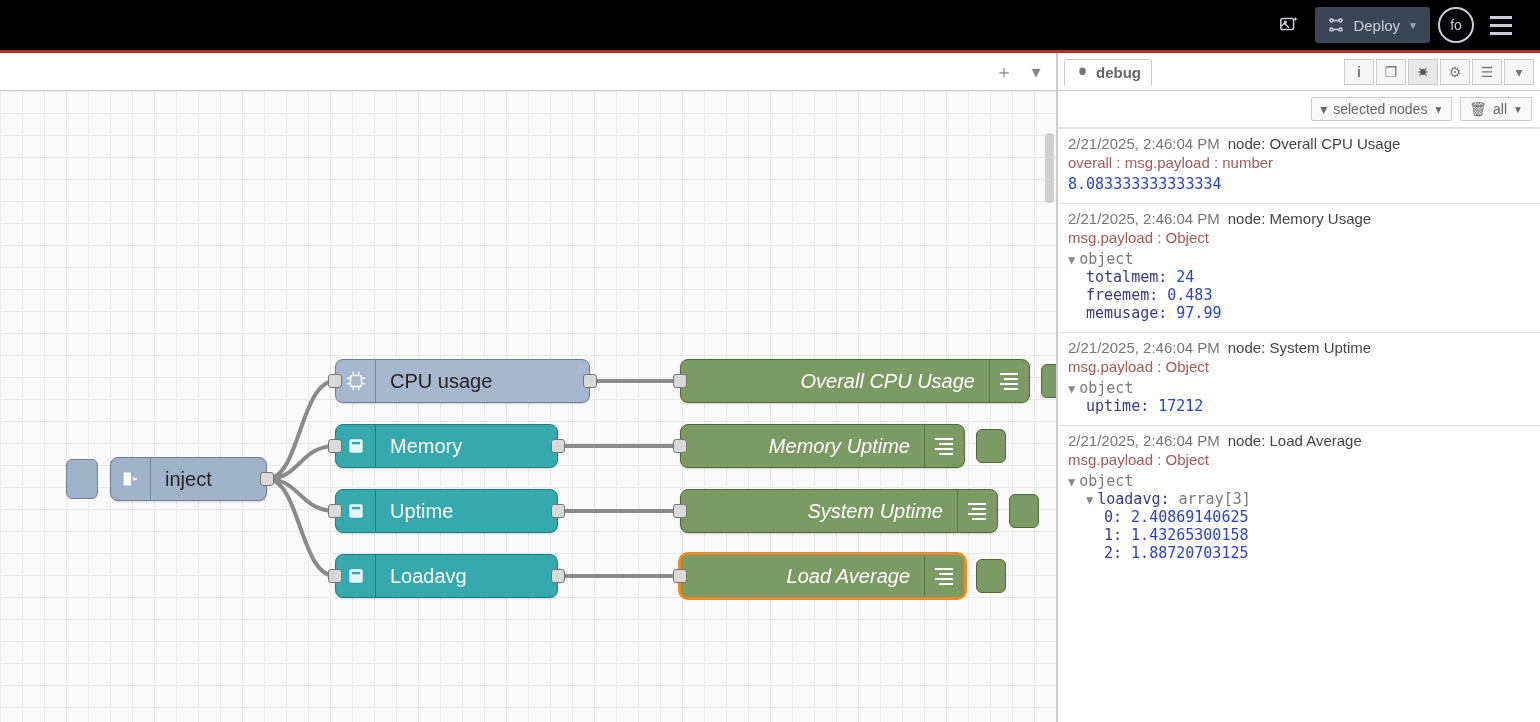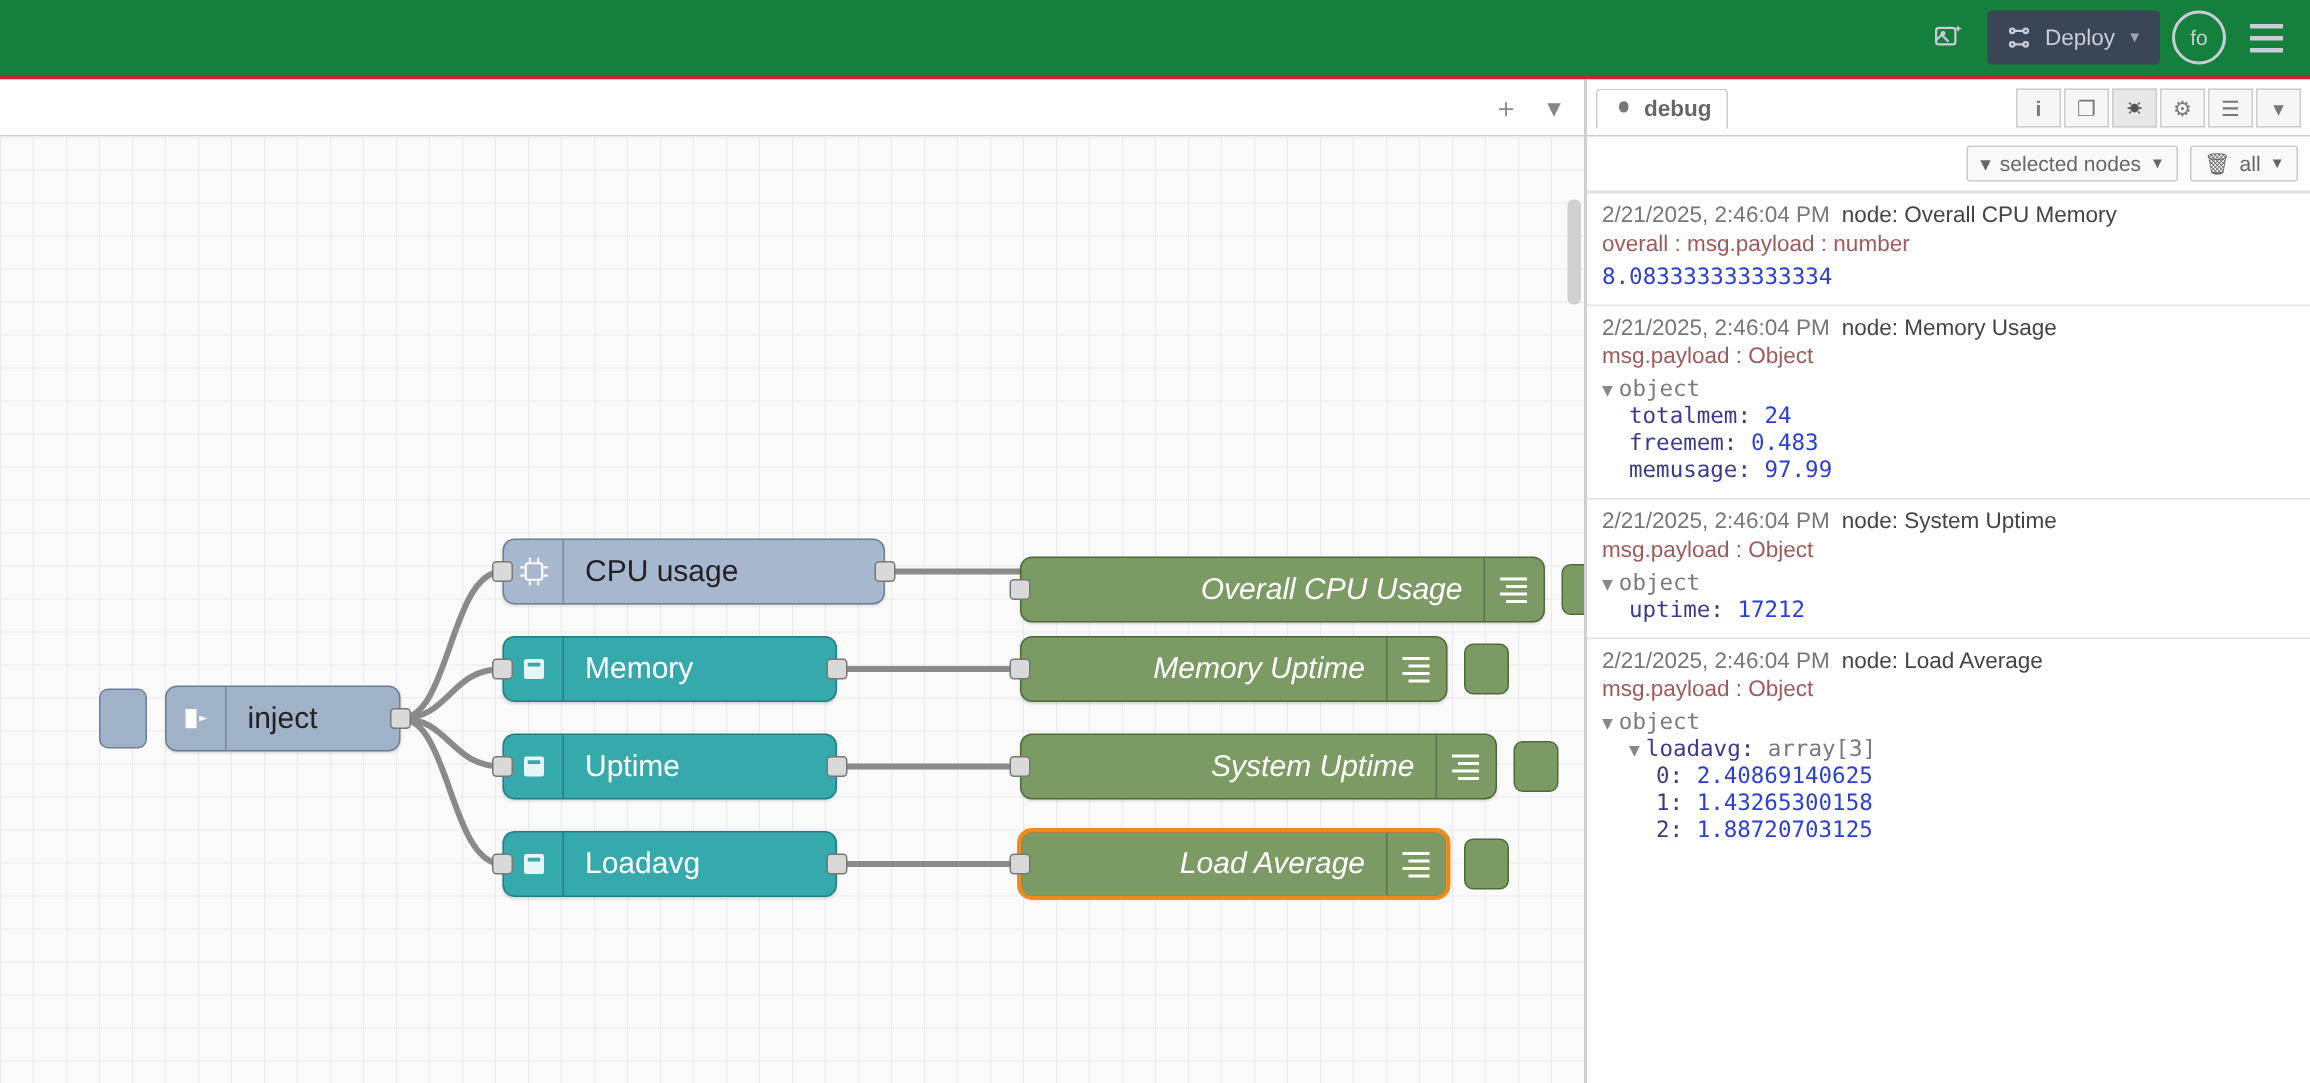"Deploy" .topbar { background: #15803d -> #000000; padding: 0 10px -> 0 20px }
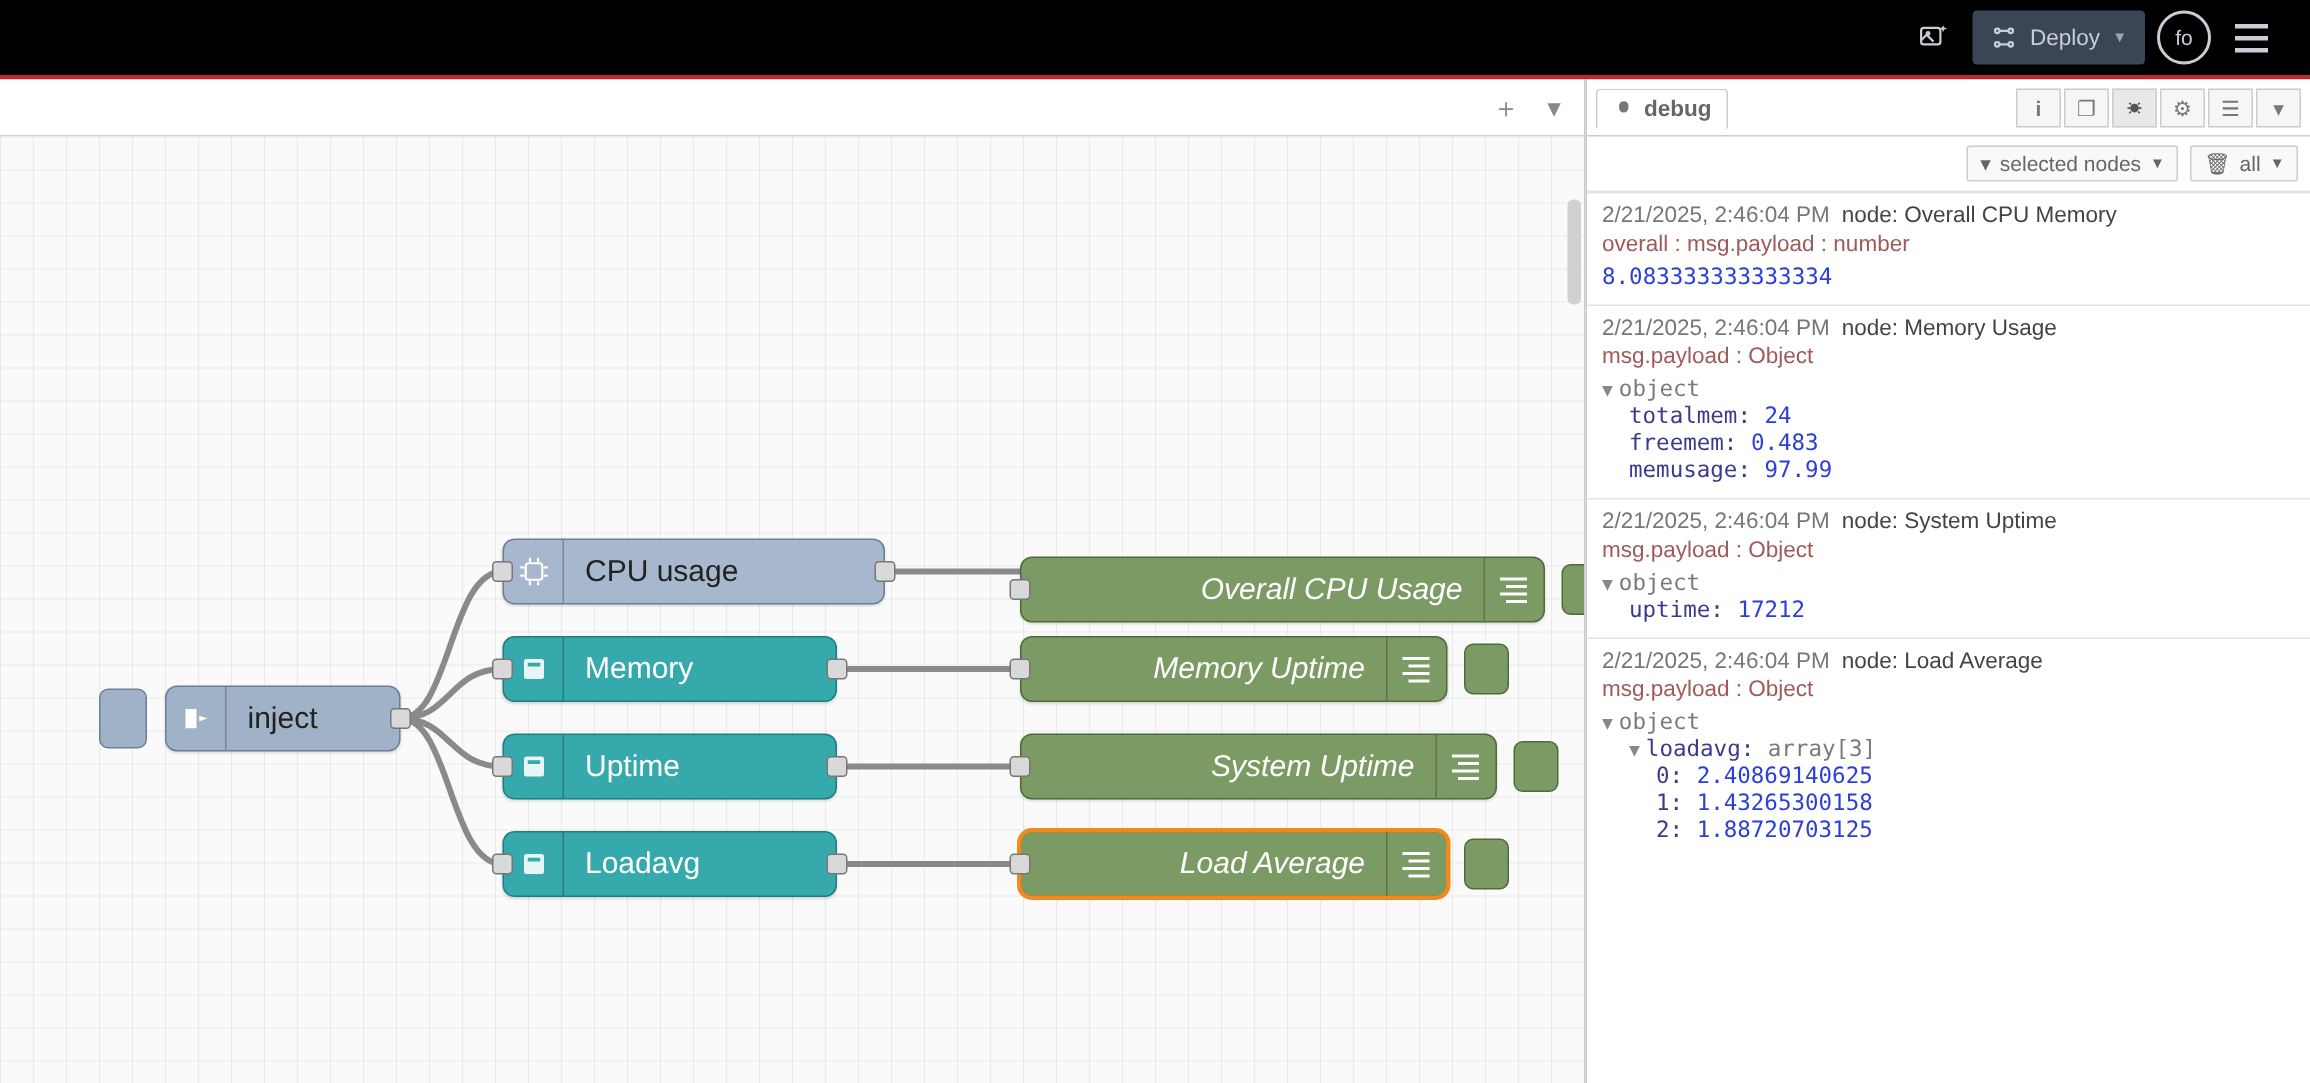"node: Overall CPU Memory" span.nodename { text: Memory -> Usage }
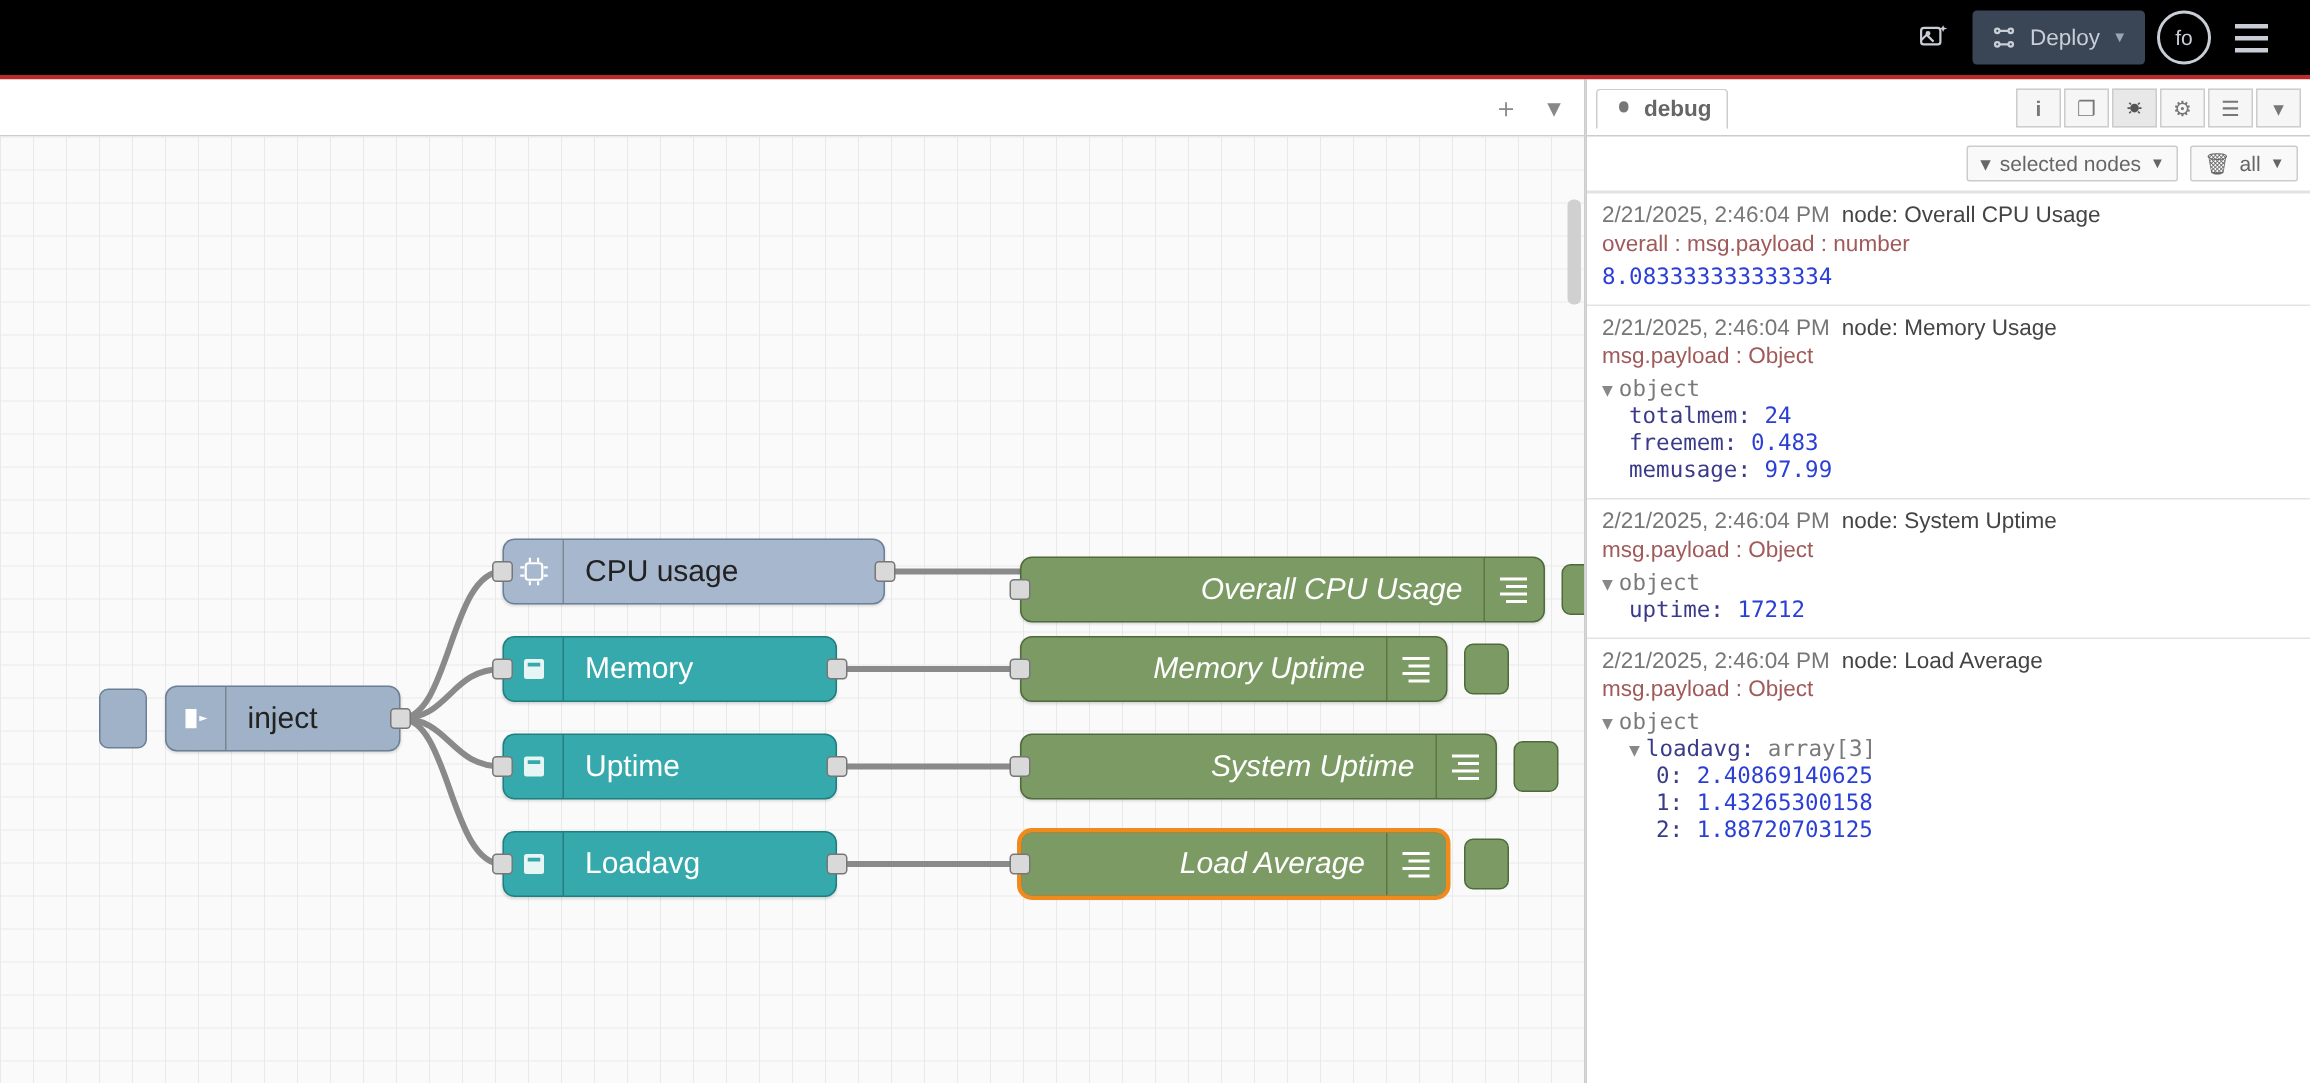"Overall CPU Usage" div.node { top: 280px -> 268px }
